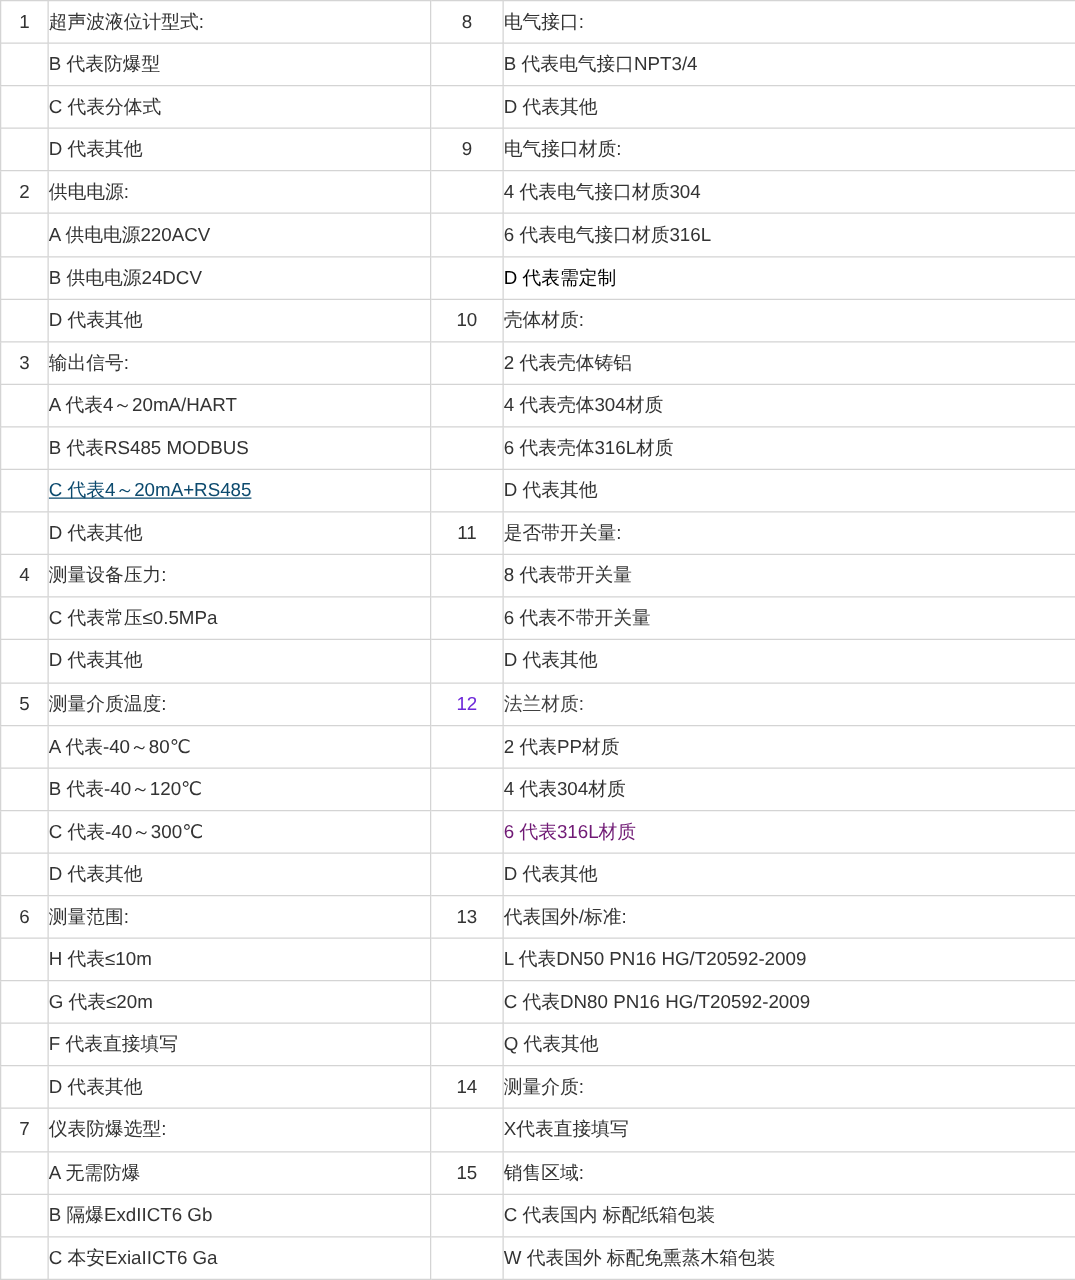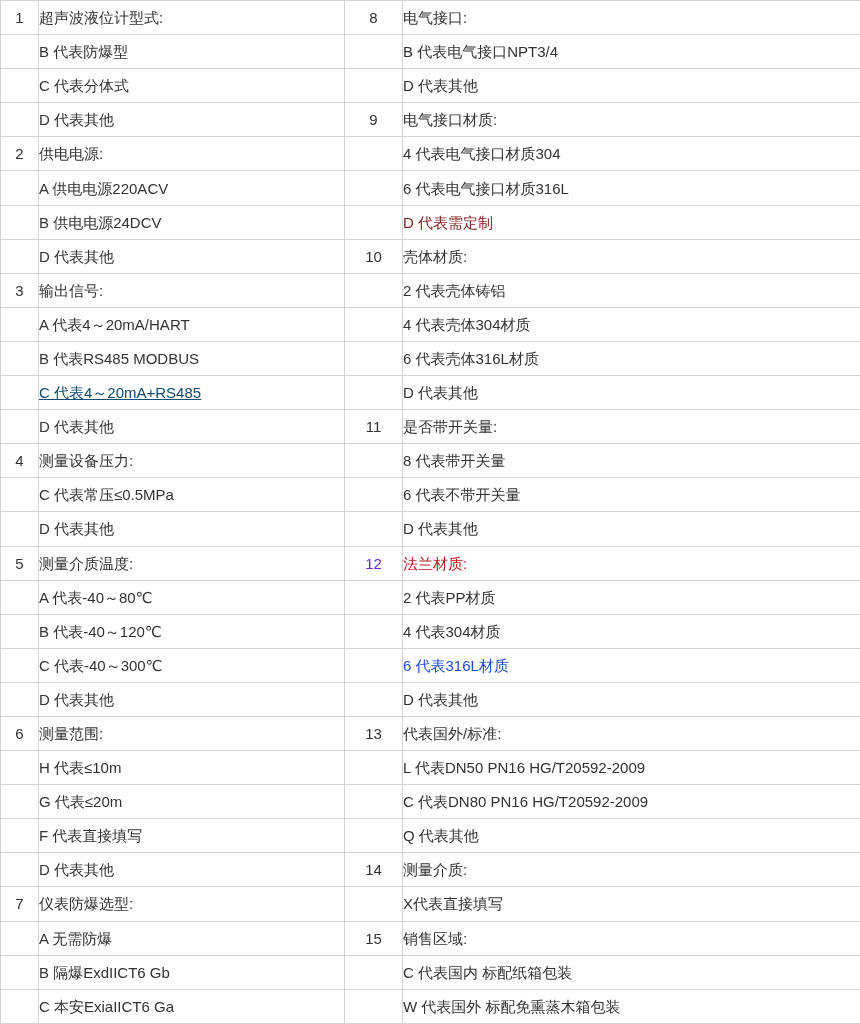"D 代表需定制" td.col-text { color: #7f1d1d -> #000000 }
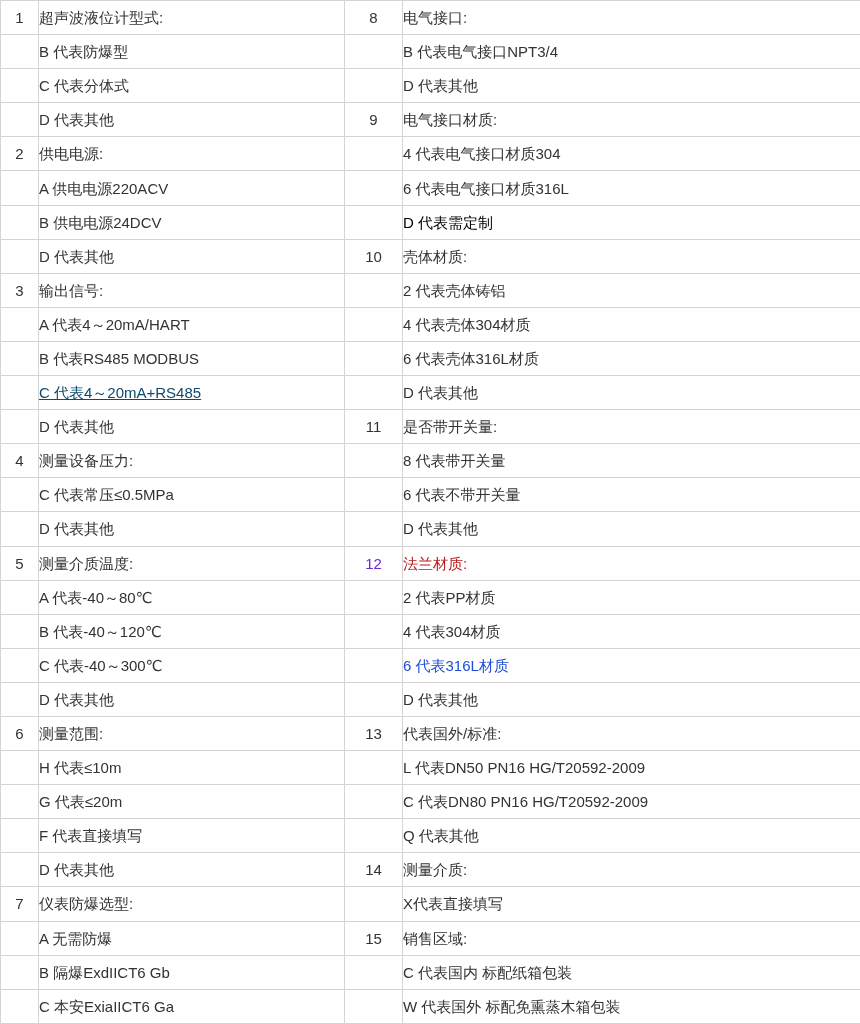"法兰材质:" td.col-text { color: #b91c1c -> #404040 }
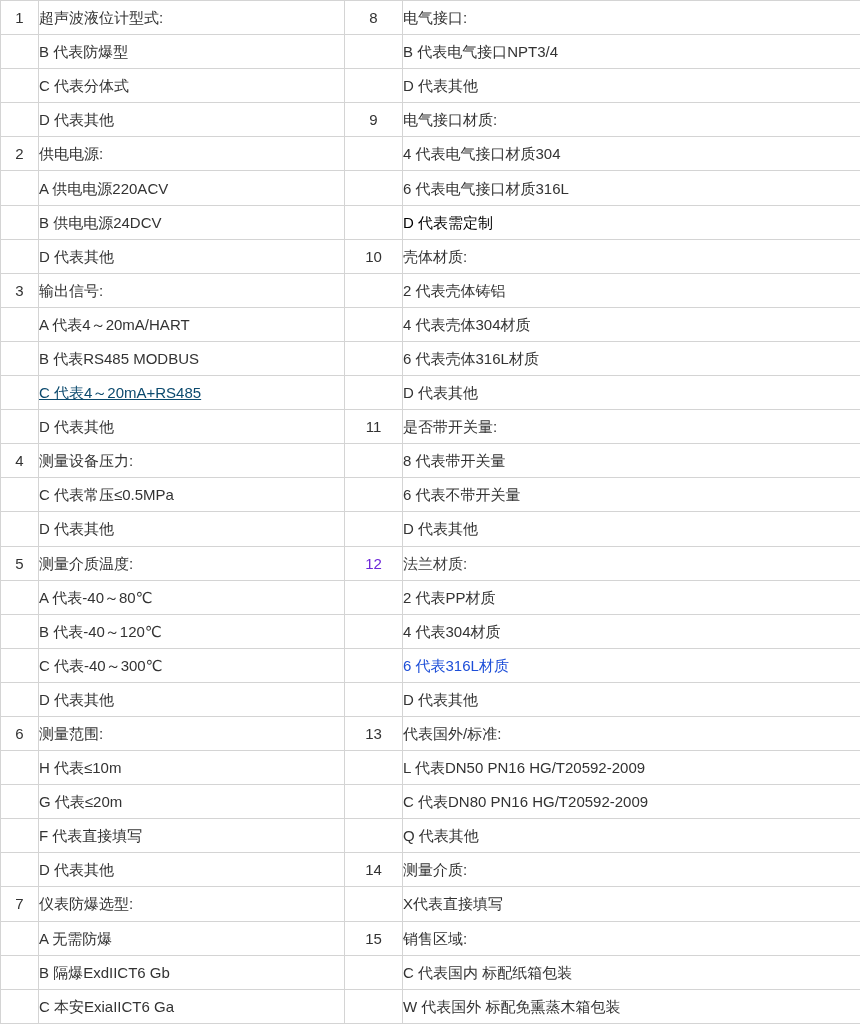"6 代表316L材质" td.col-text { color: #1d4ed8 -> #701a75 }
